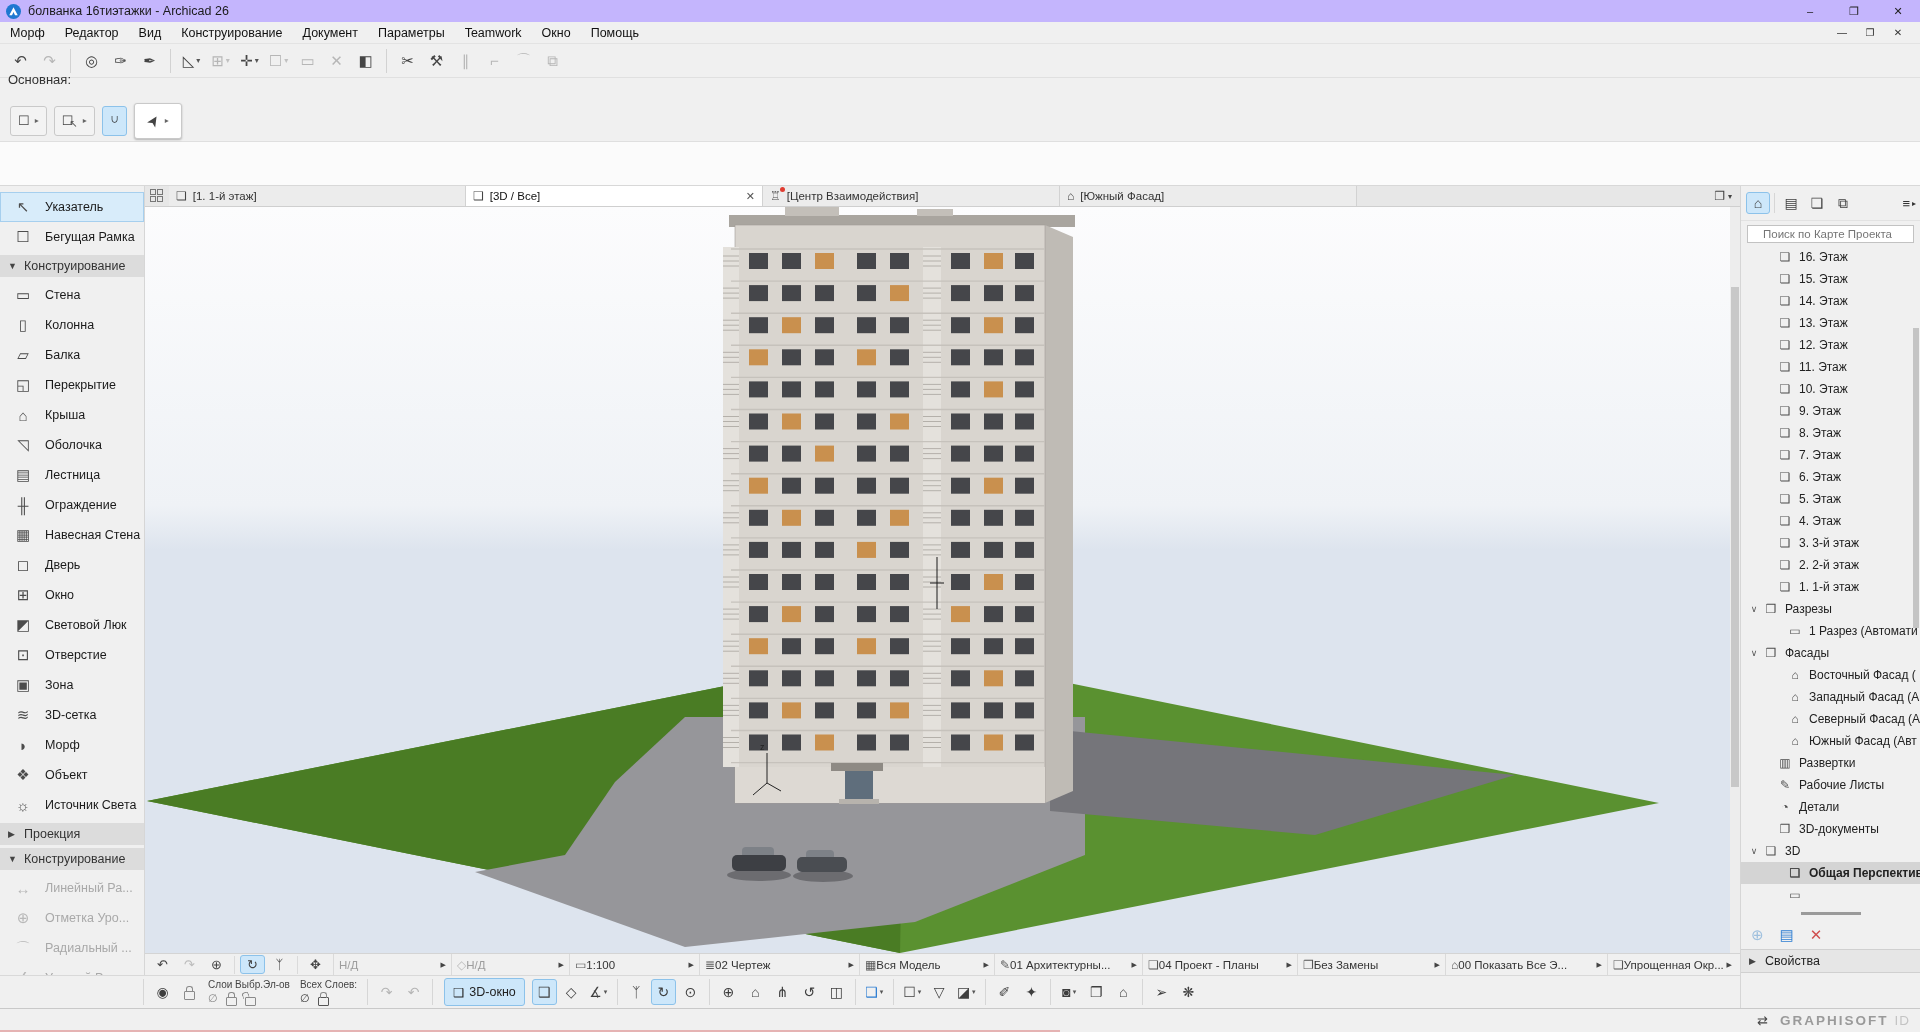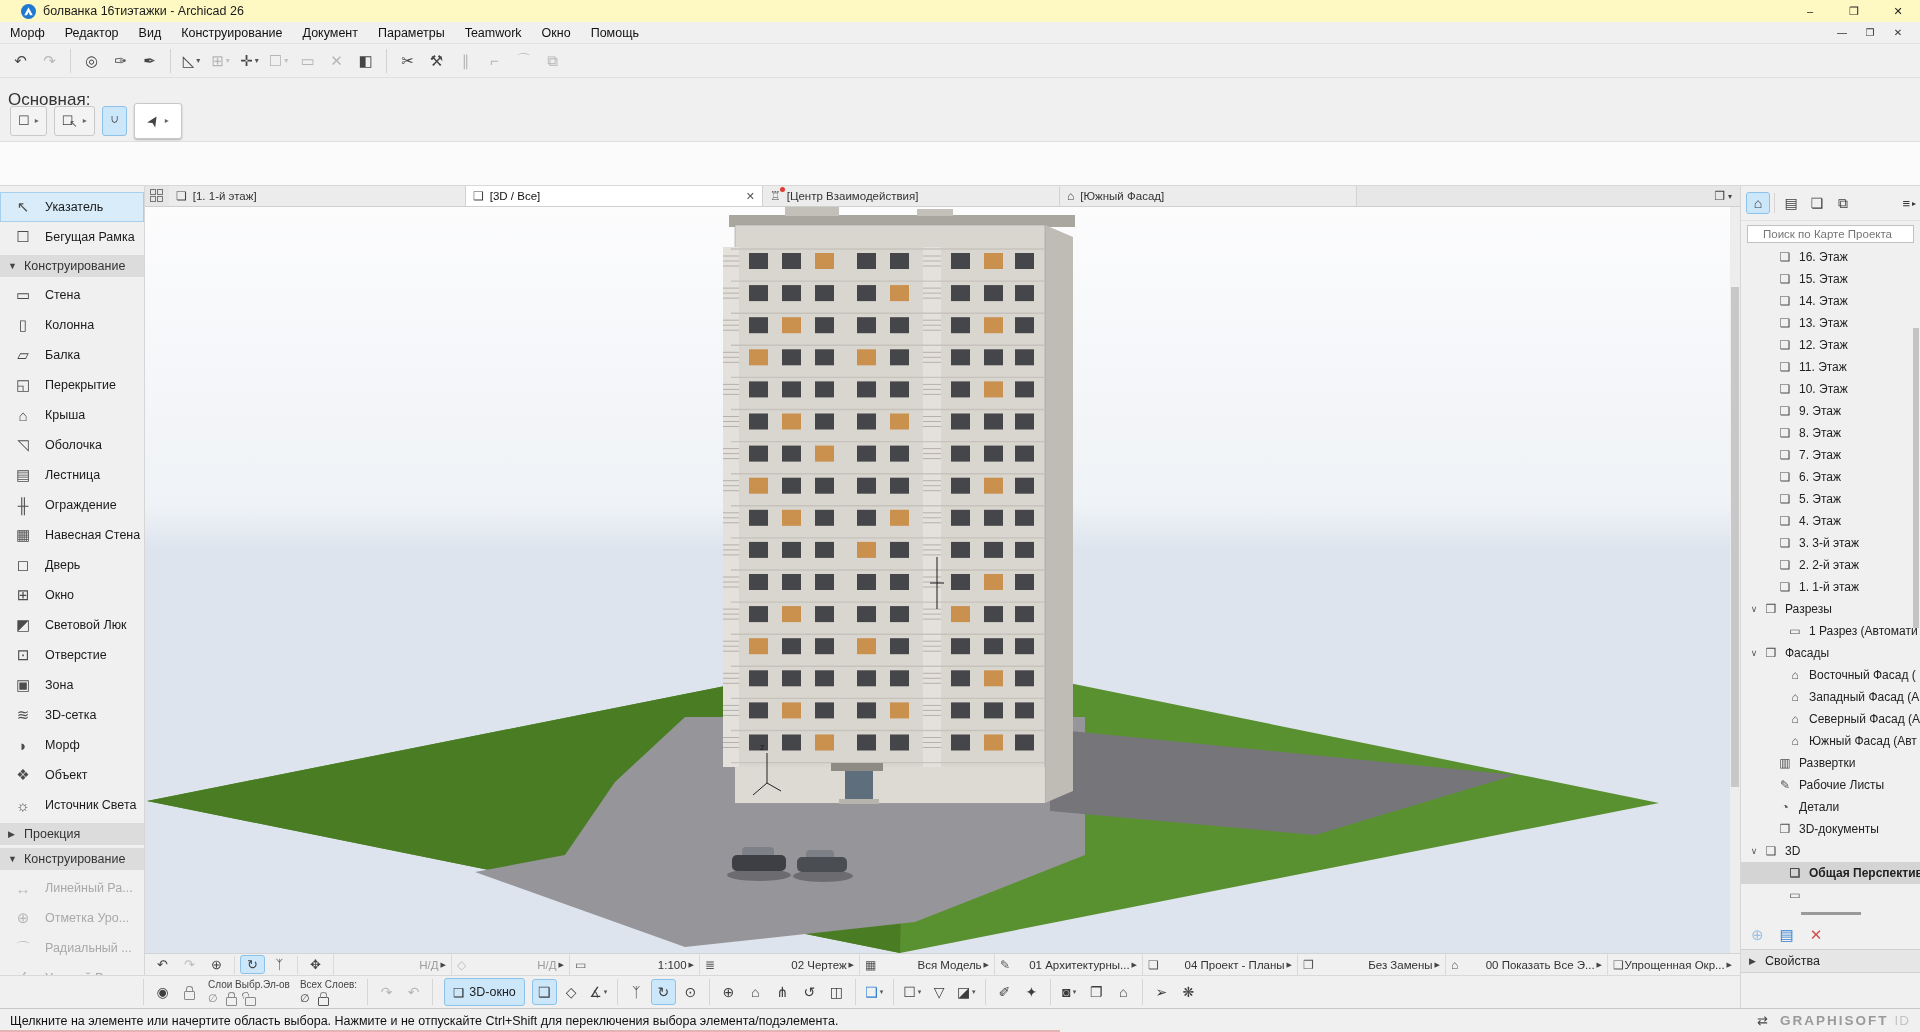"болванка 16тиэтажки - Archicad 26" .titlebar { background: #fef9c3 -> #c4b5fd; padding-left: 21px -> 6px }
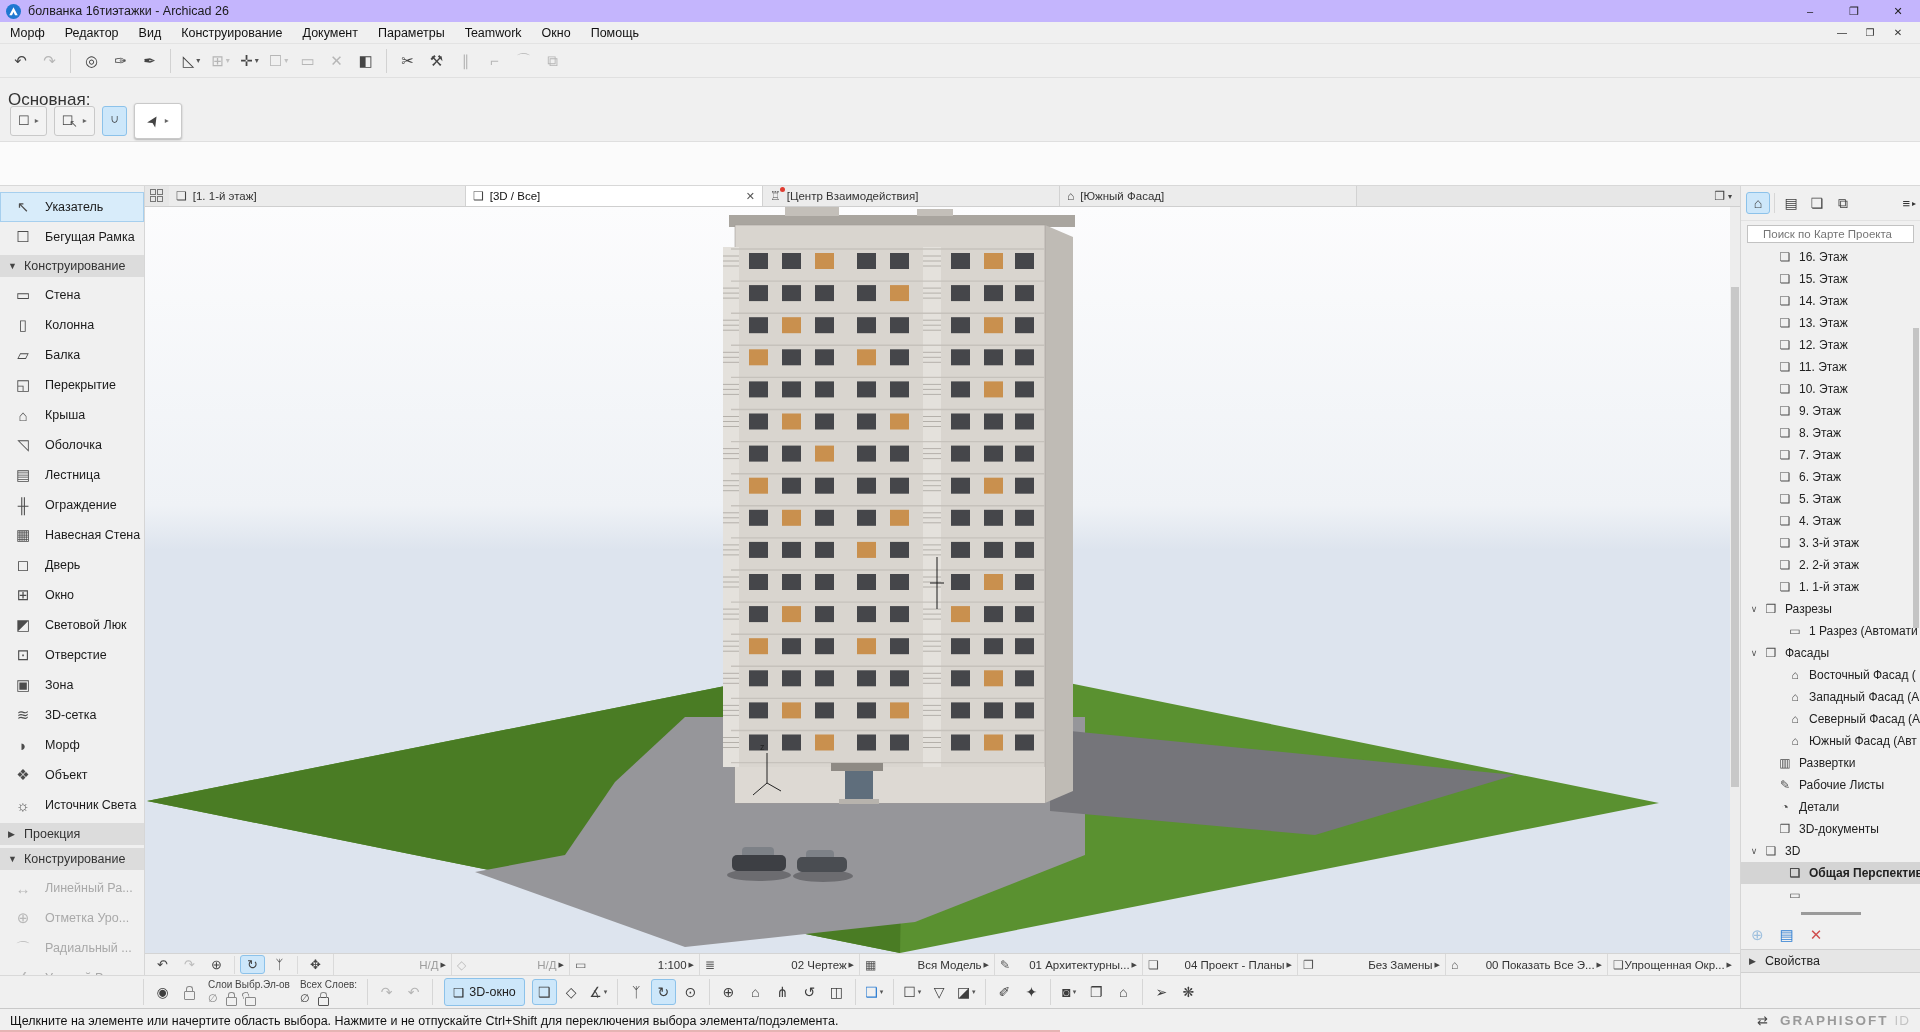"Основная:" .basic-label { font-size: 17px -> 13px; top: 90px -> 72px }
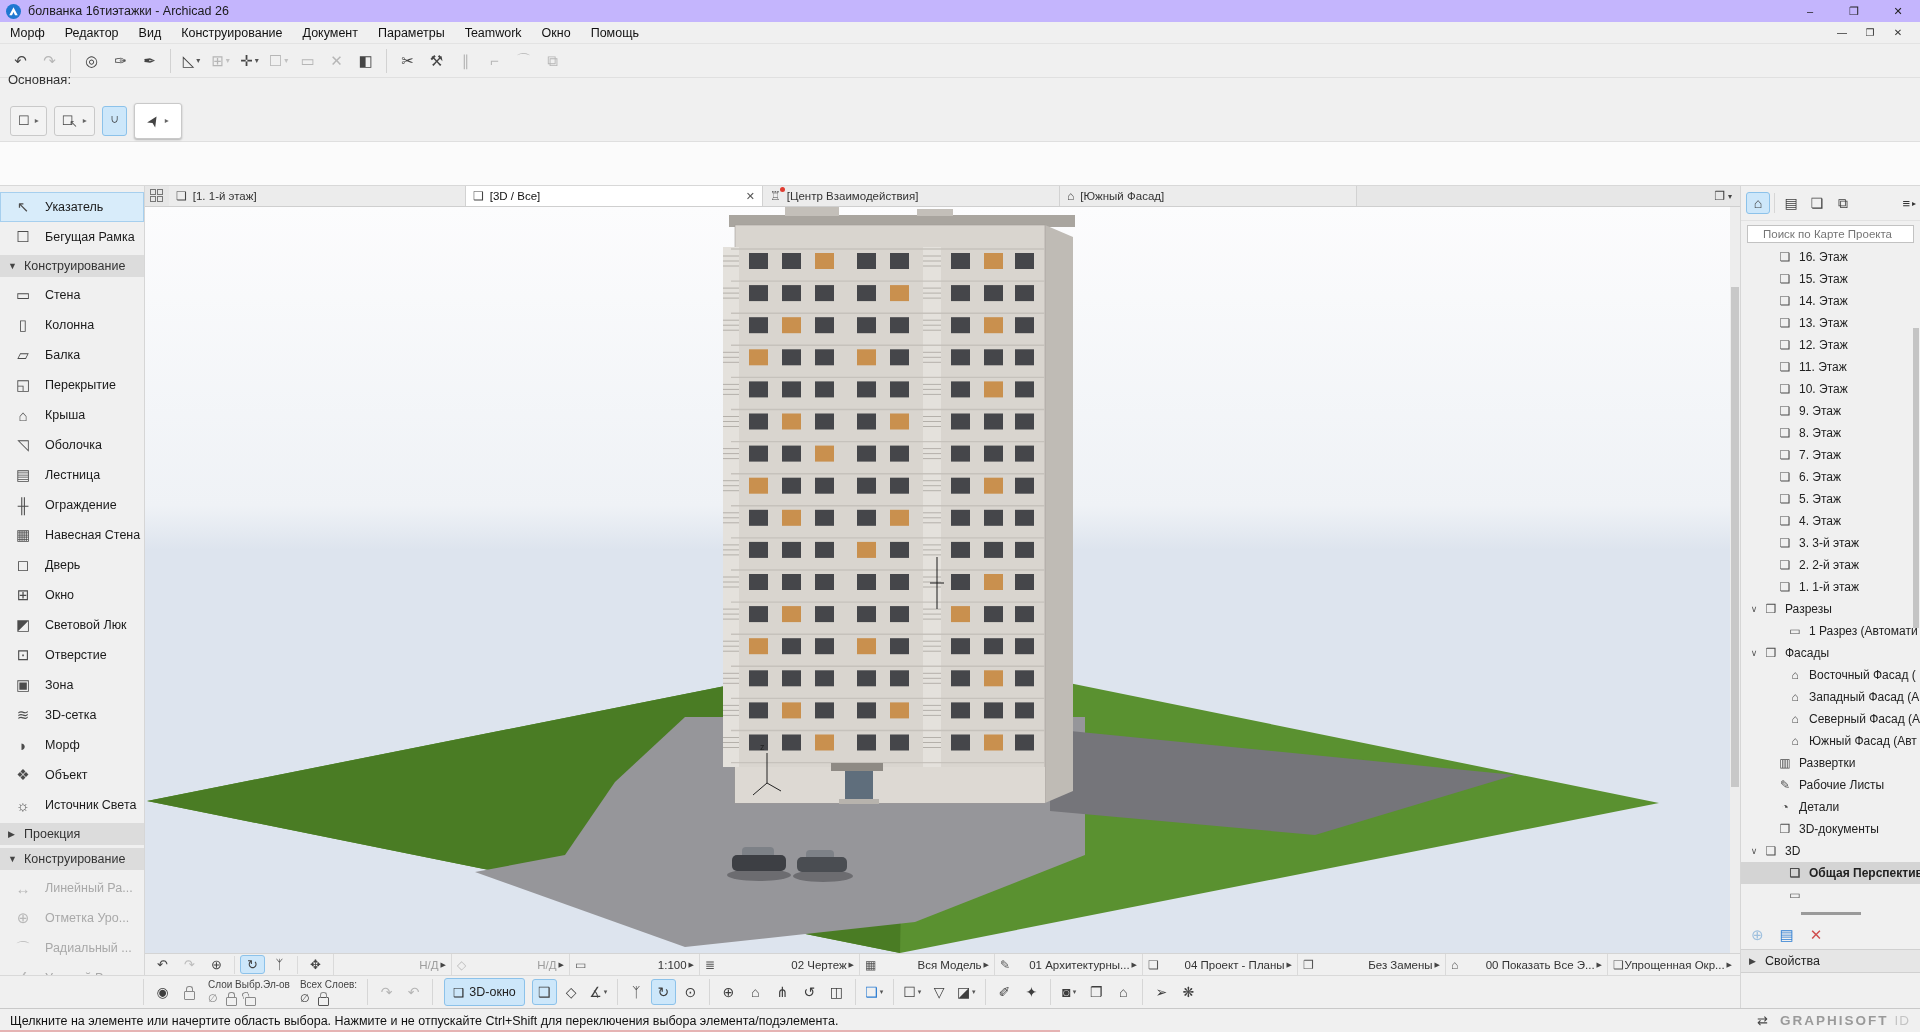"Н/Д" .qf-val { text-align: right -> left }
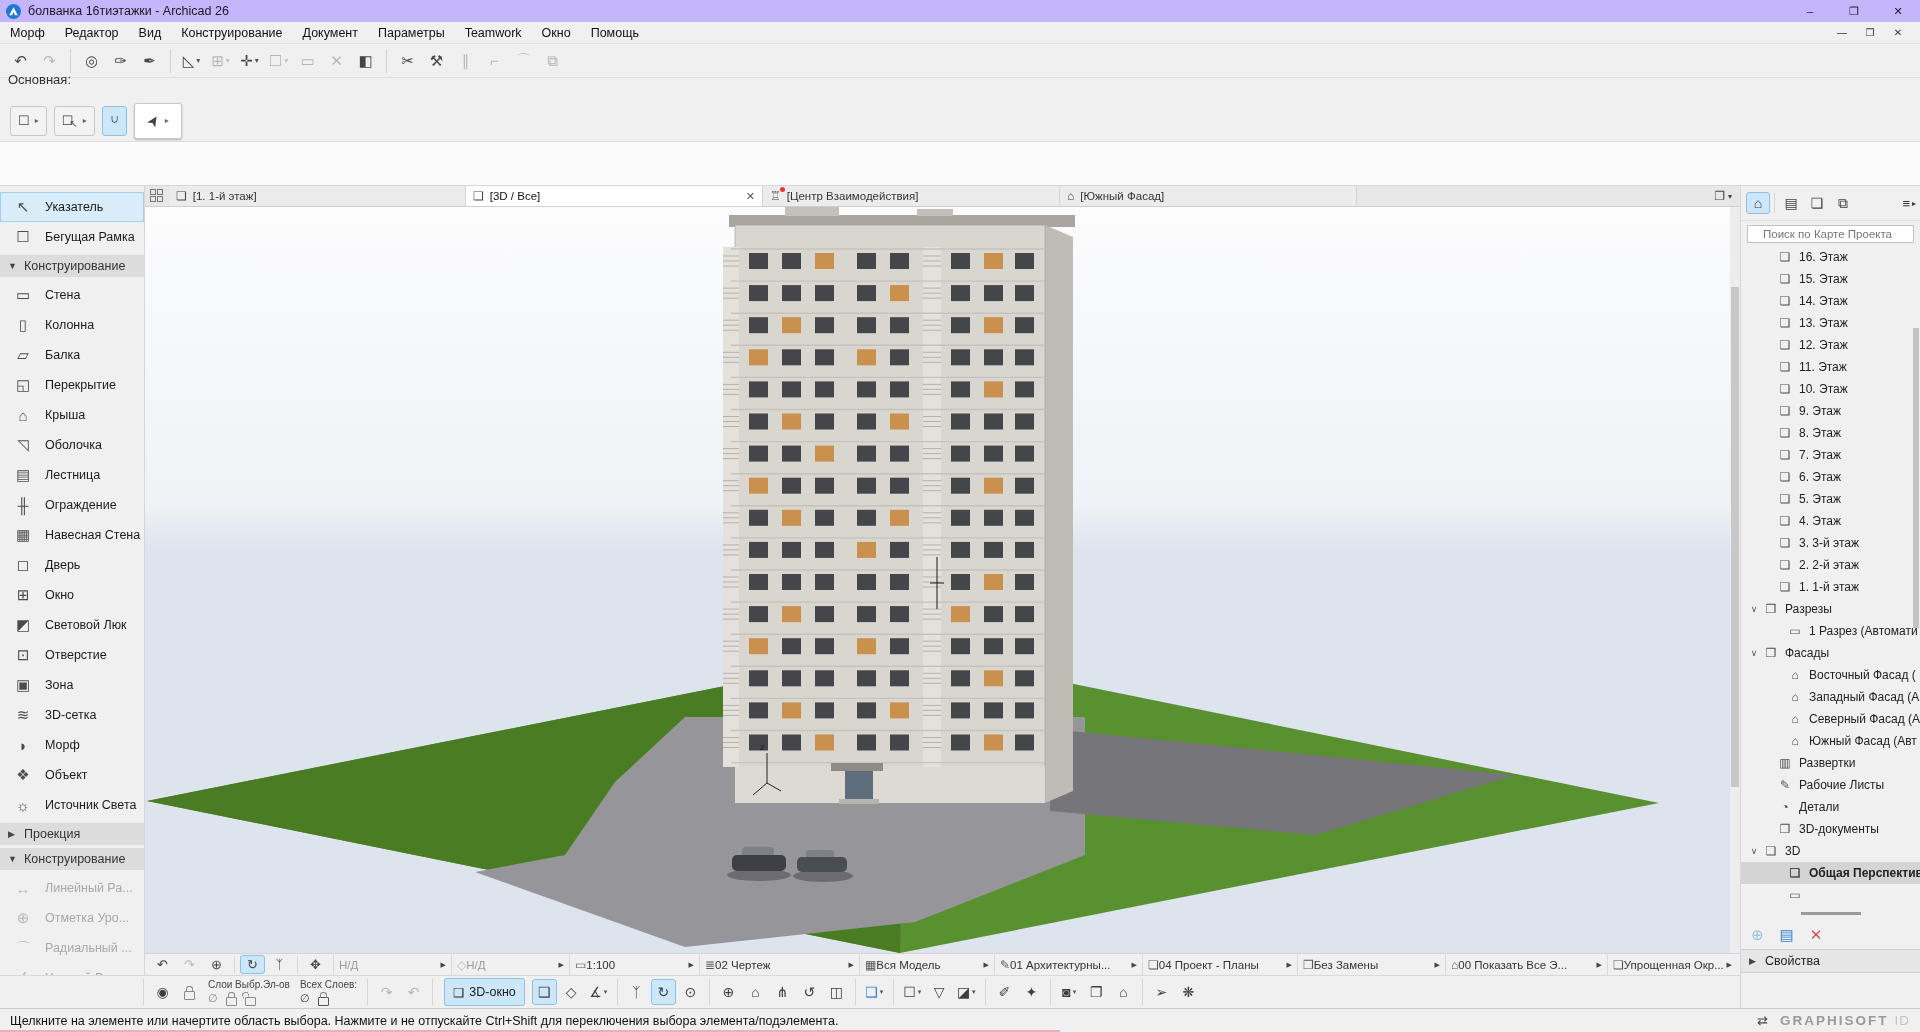"Щелкните на элементе или начертите" span { html: <span>Щелкните на элементе или начертите область выбора. Нажмите и не отпускайте Ctrl+Shift для переключения выбора элемента/подэлемента.</span> -> none }
